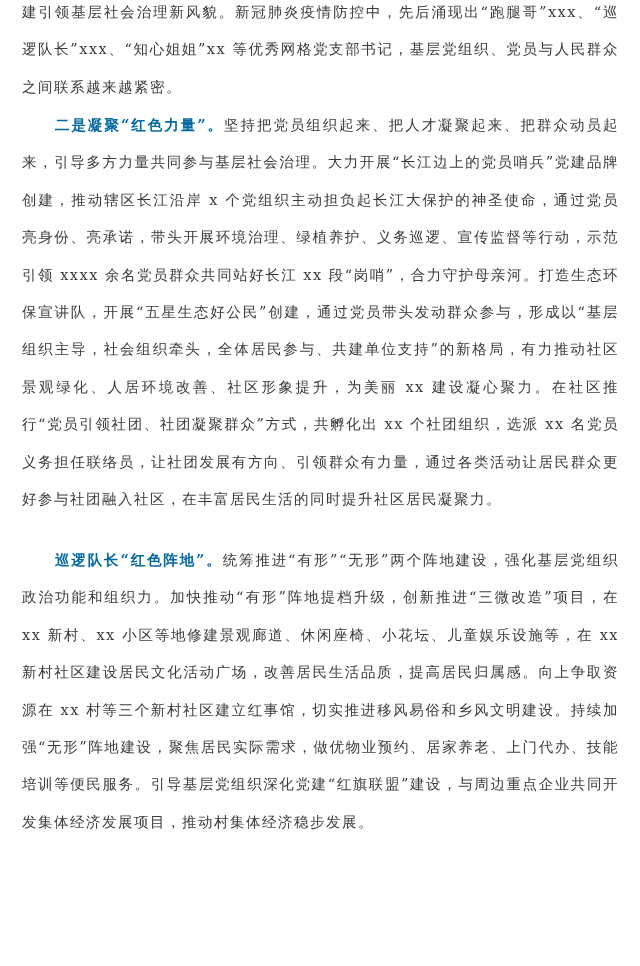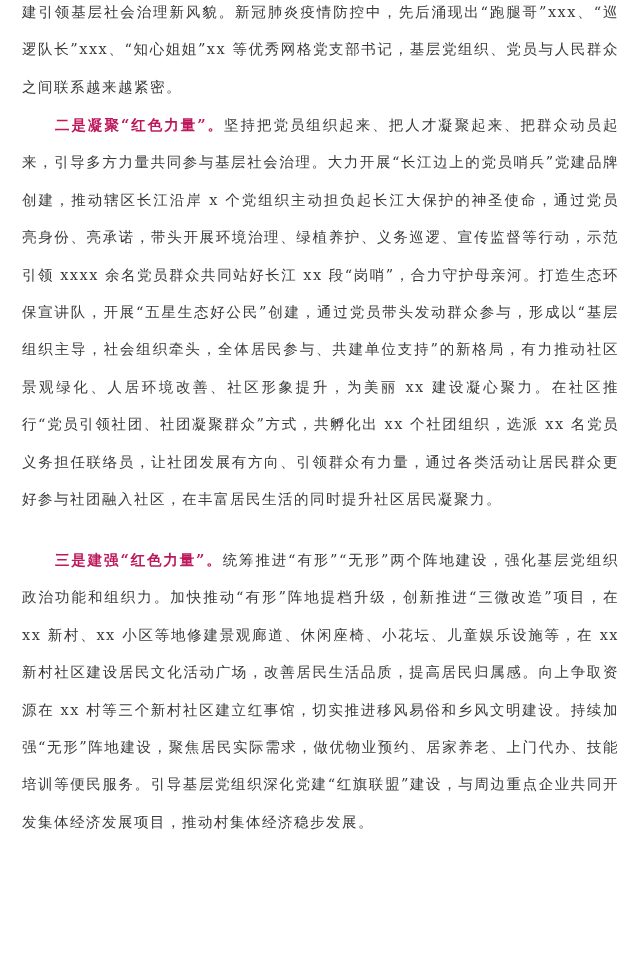"二是凝聚“红色力量”。" .lead { color: #be185d -> #0369a1 }
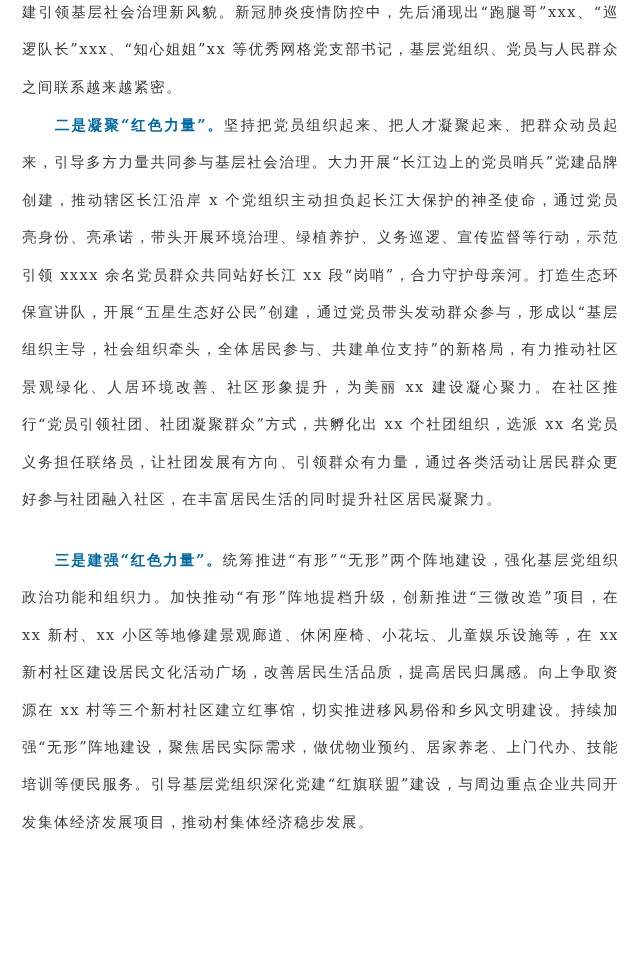"三是建强“红色力量”。" span.lead { text: 三是建强“红色力量 -> 巡逻队长“红色阵地 }
